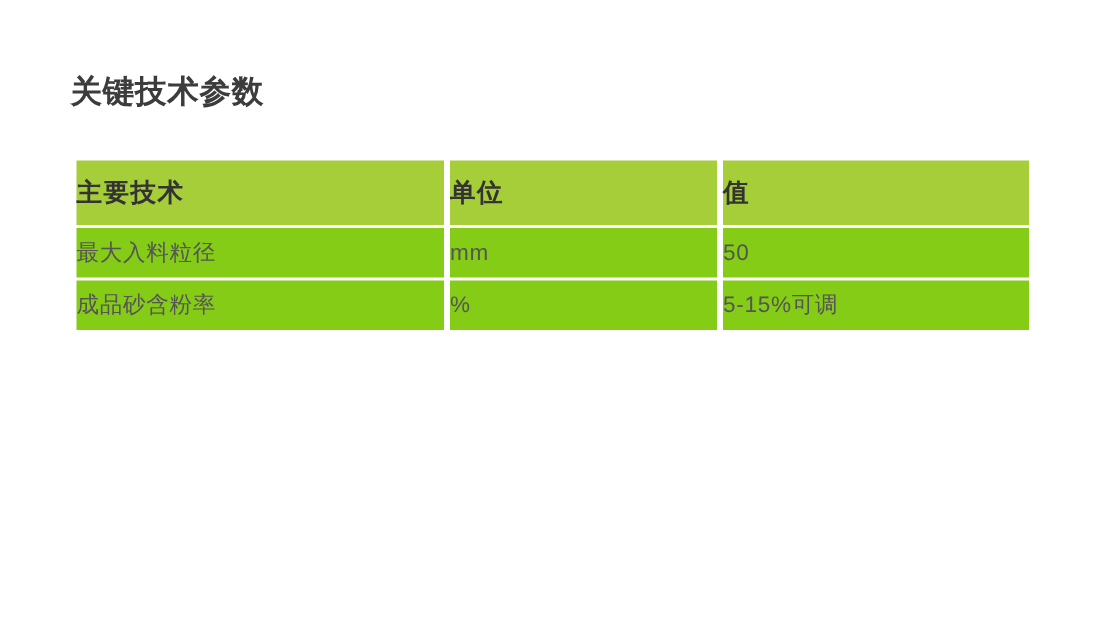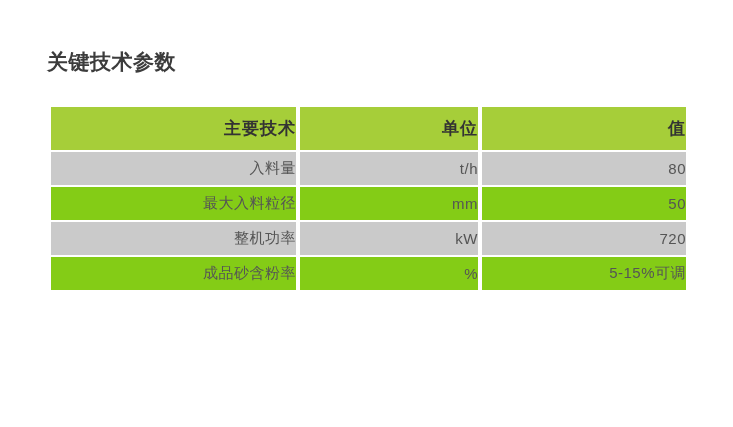"主要技术" .spec-table th, .spec-table td { text-align: right -> left }
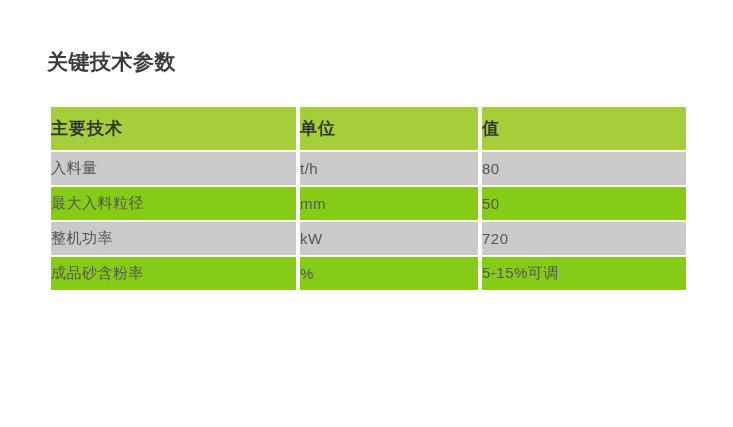"入料量" tr.row-dark { html: <tr> <td>入料量</td> <td>t/h</td> <td>80</td> </tr> -> none }
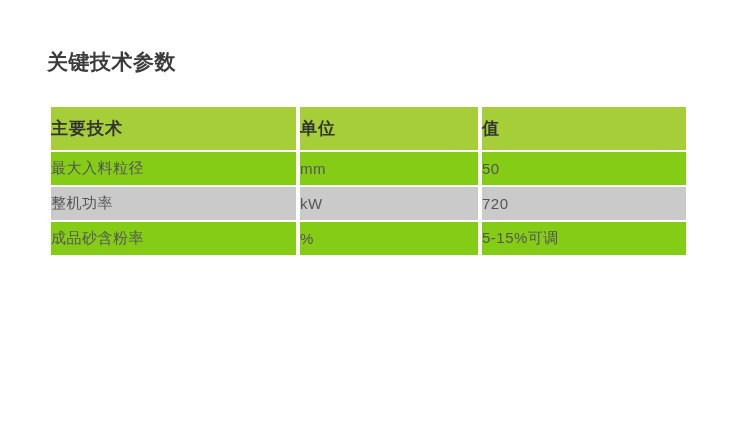"整机功率" tr.row-dark { html: <tr> <td>整机功率</td> <td>kW</td> <td>720</td> </tr> -> none }
